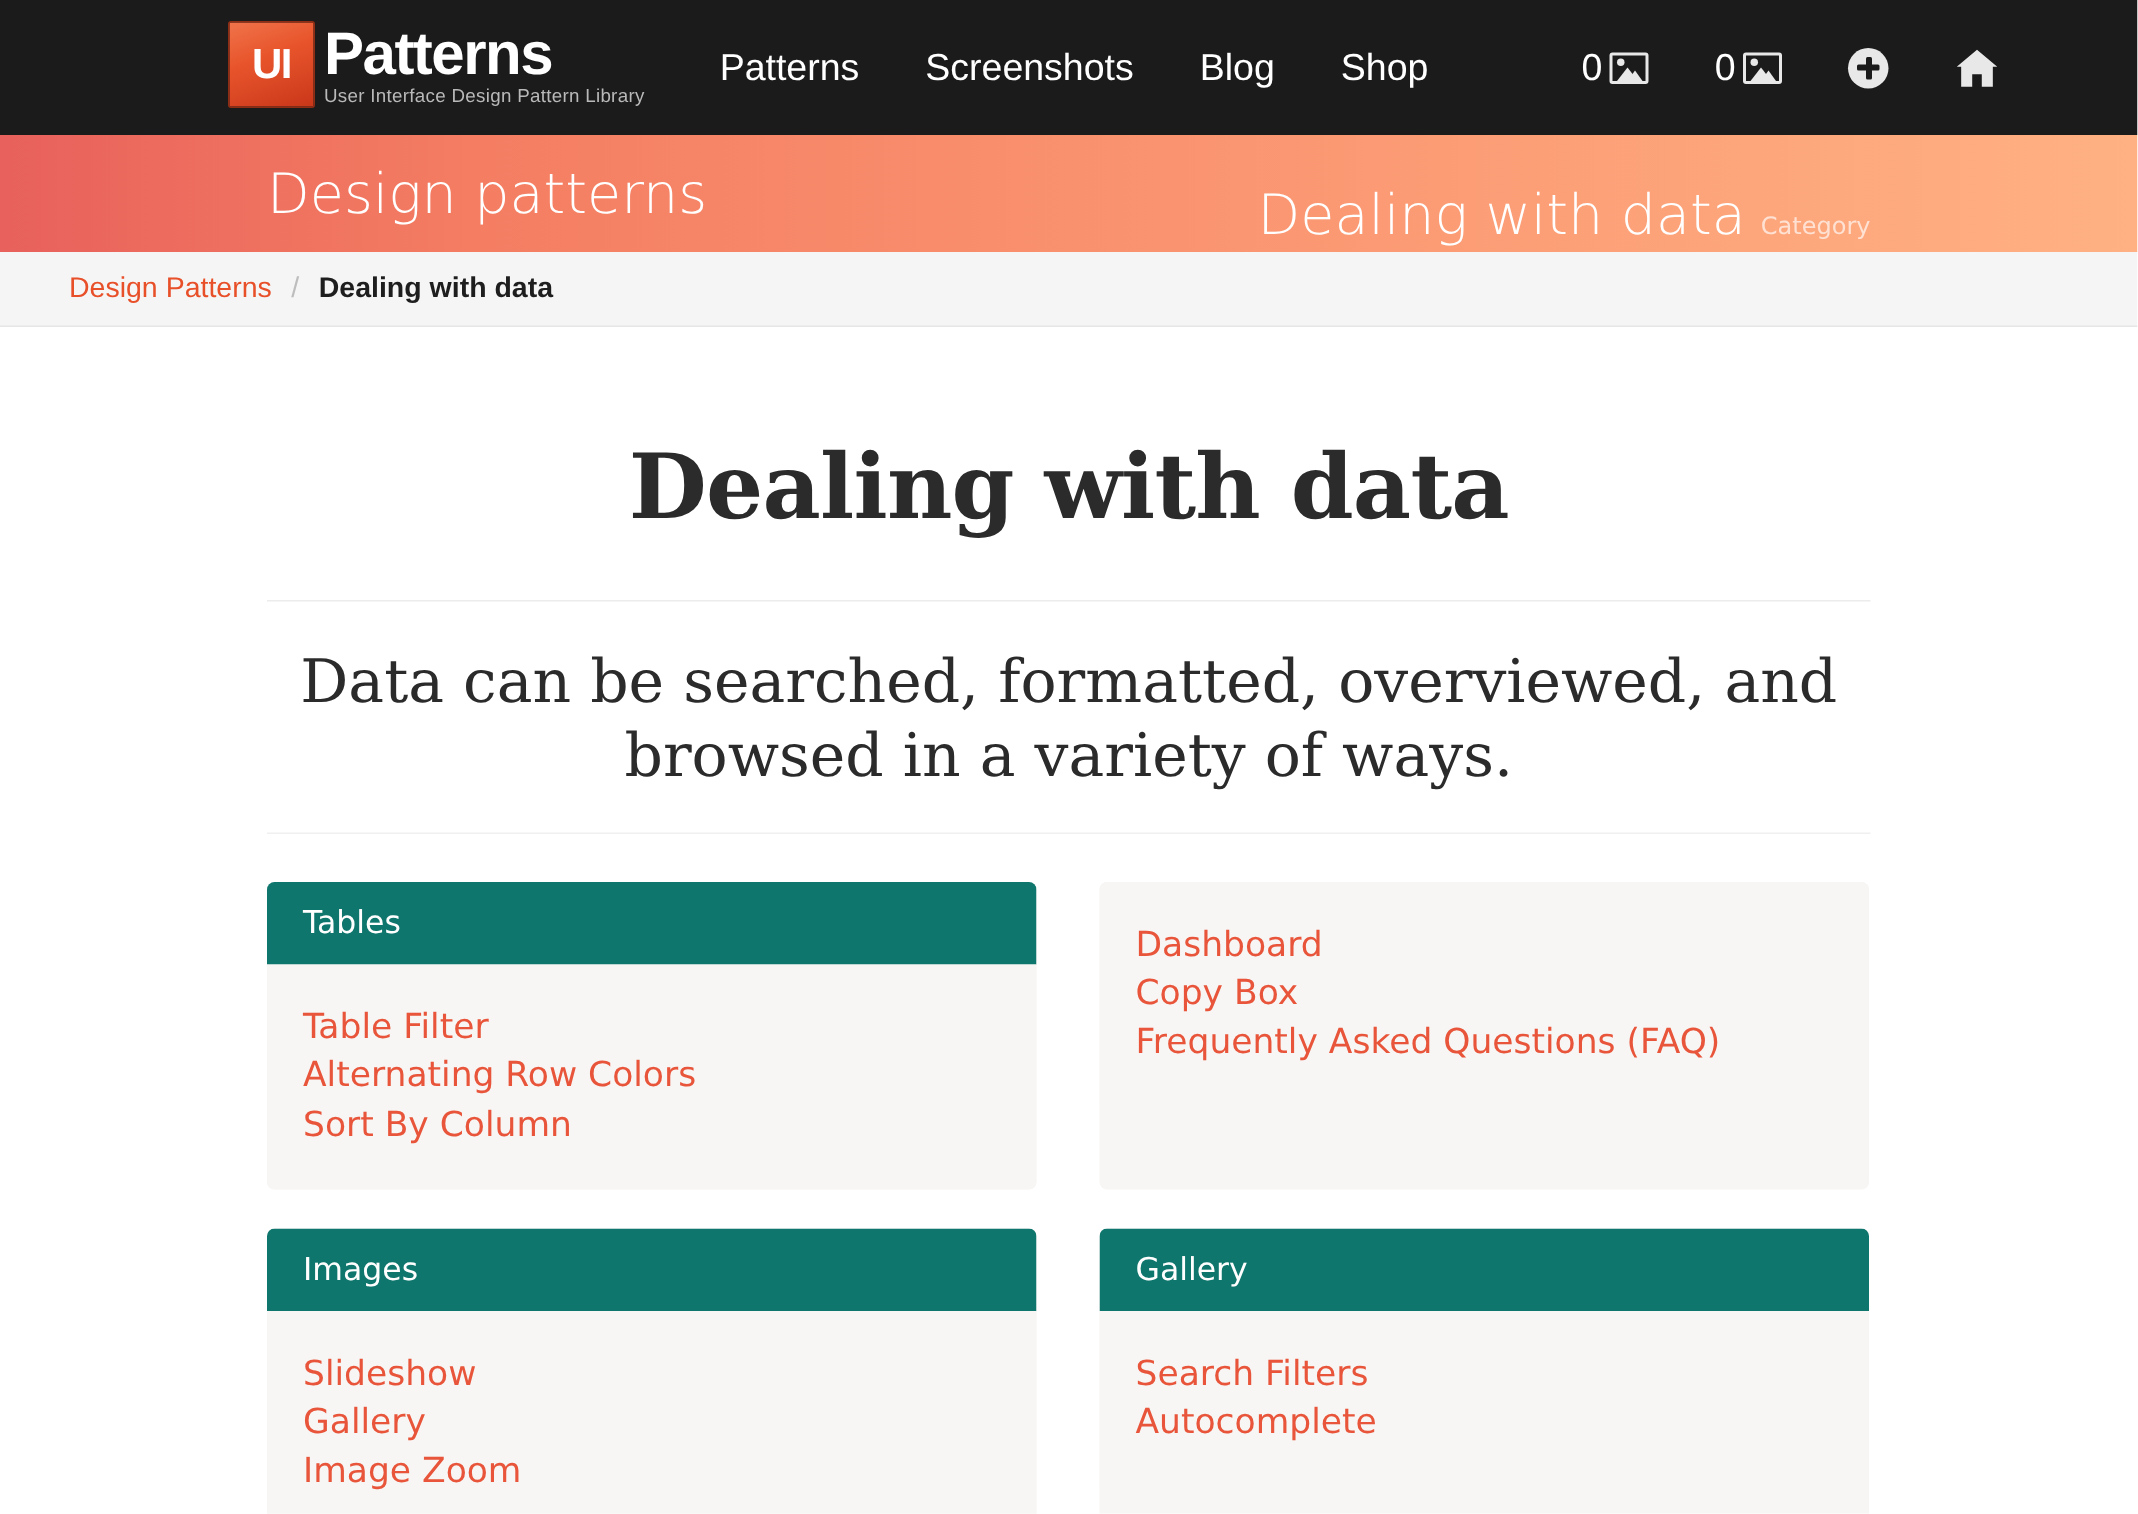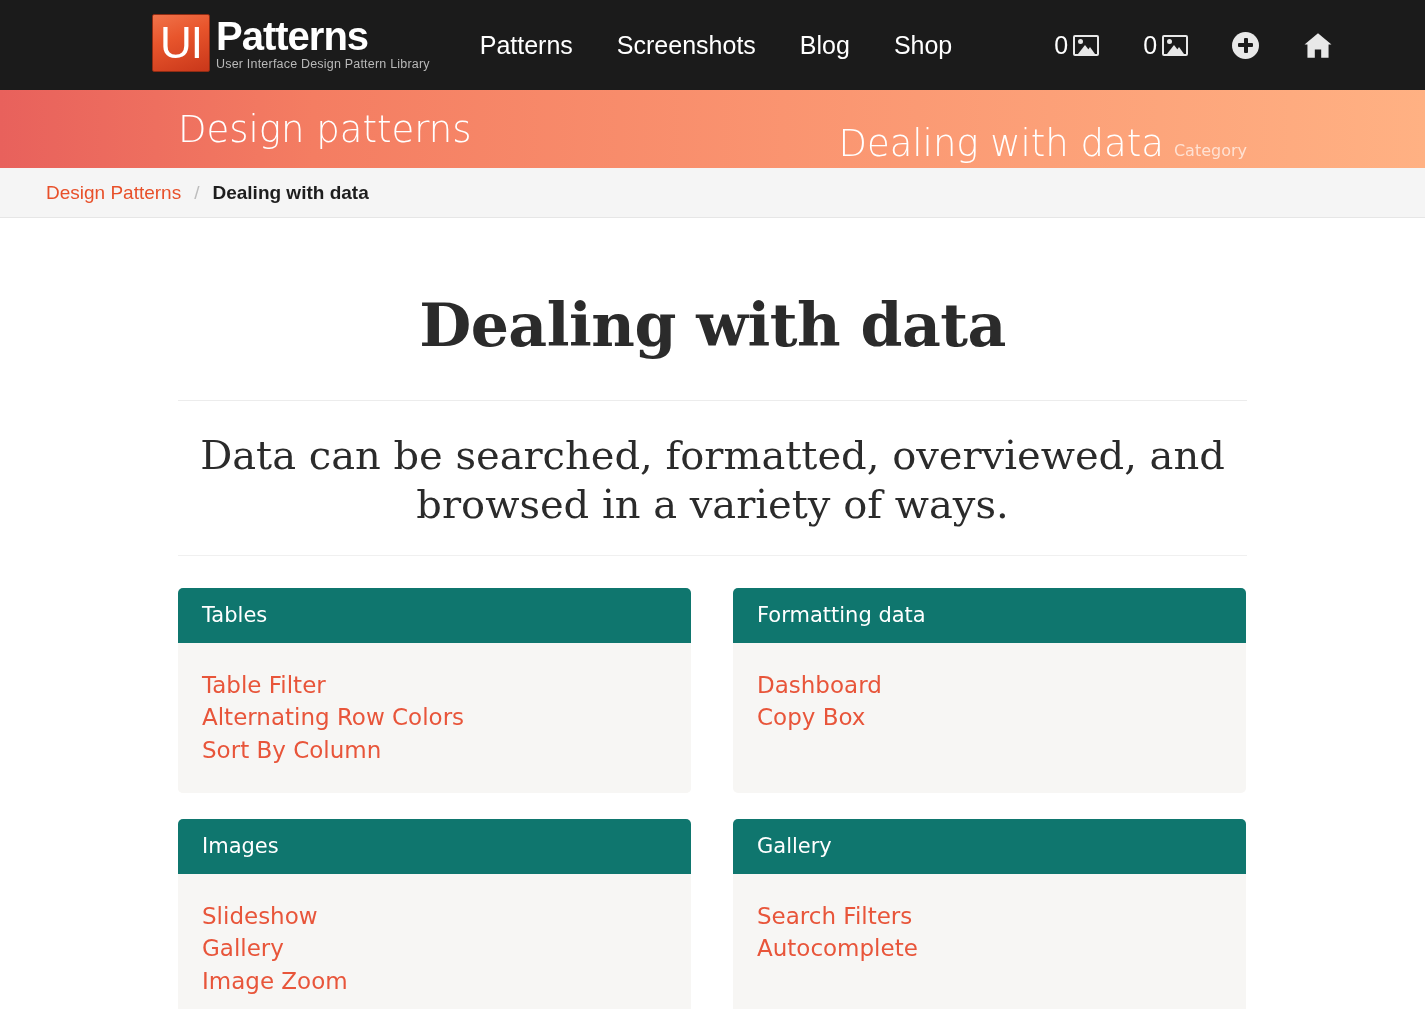"UI" .logo-mark span { font-size: 44px -> 28px; font-weight: normal -> bold }
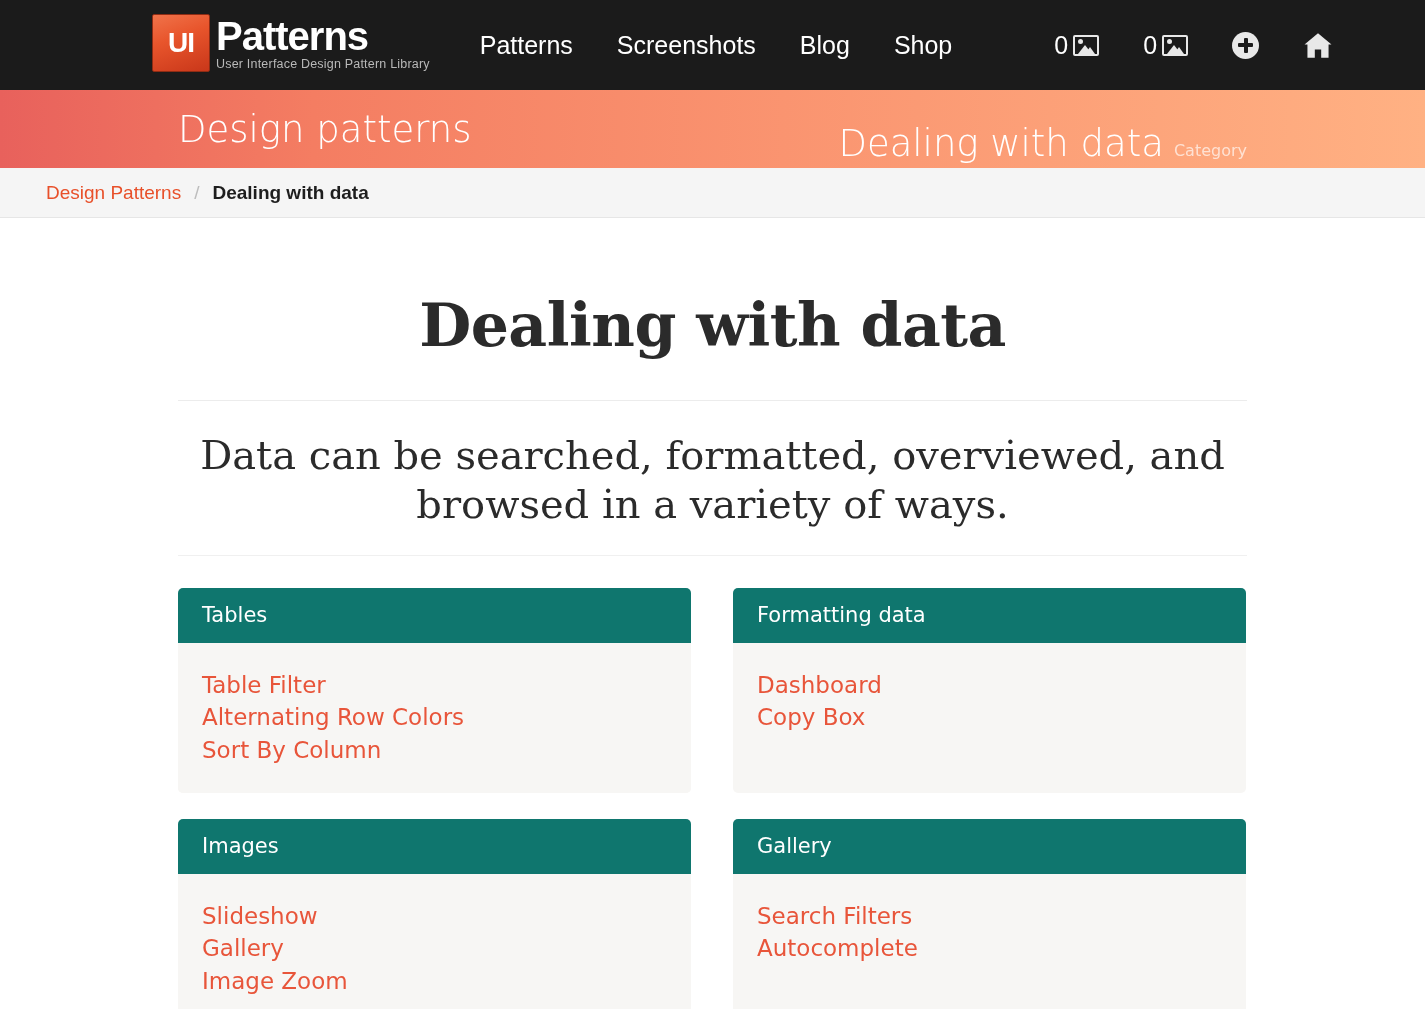"Formatting data" div.panel-head { html: <div>Formatting data</div> -> none }
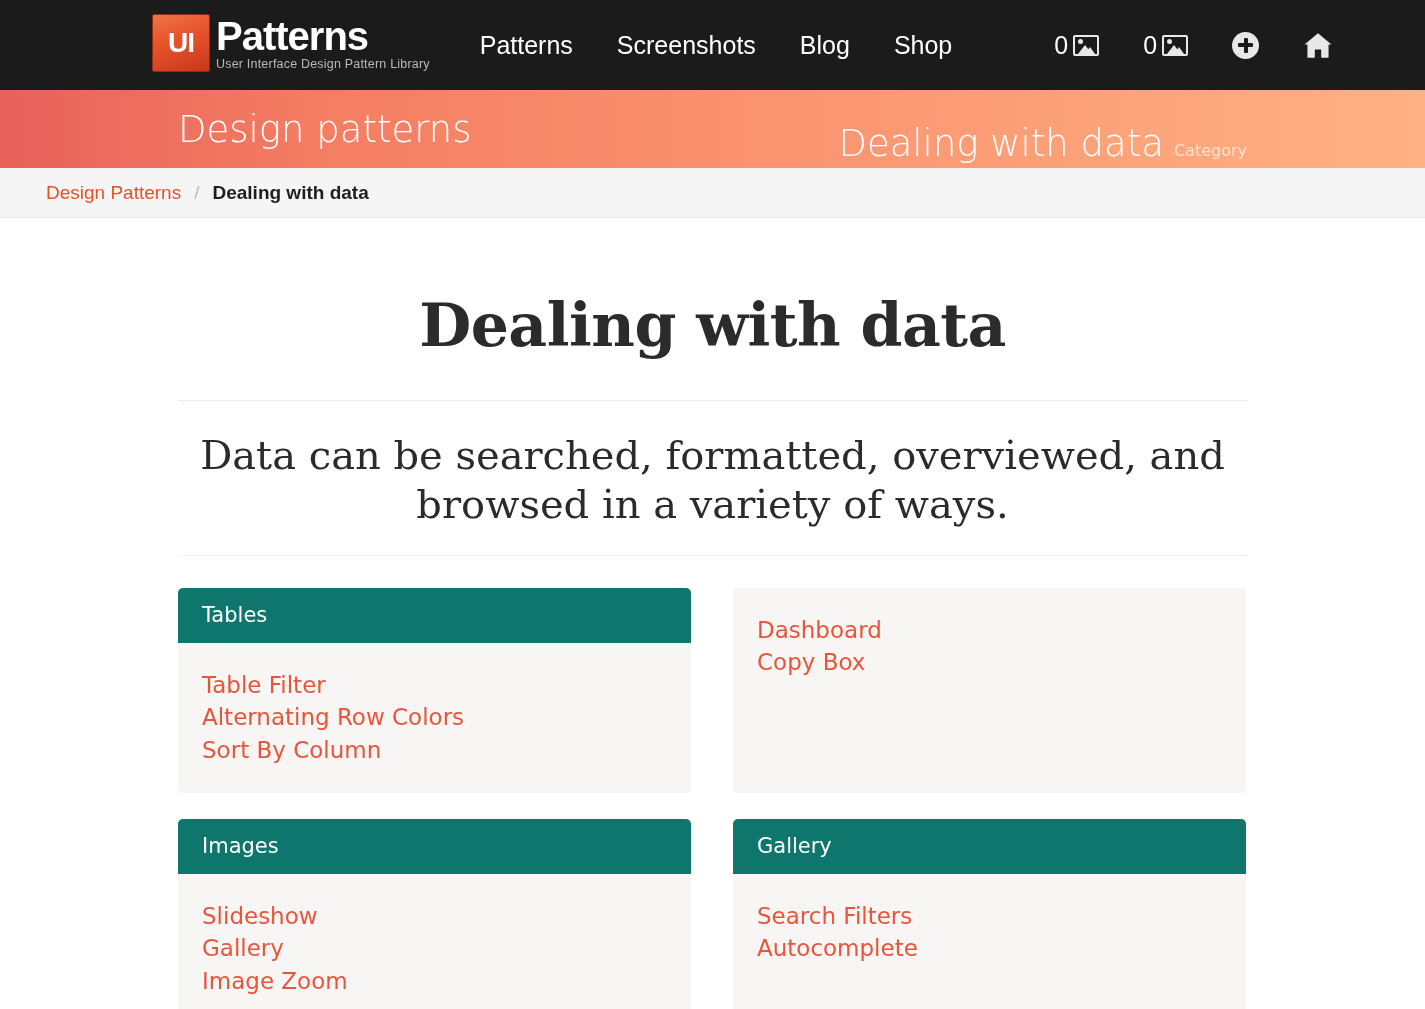"Frequently Asked Questions (FAQ)" a.panel-link { html: none -> <a>Frequently Asked Questions (FAQ)</a> }
